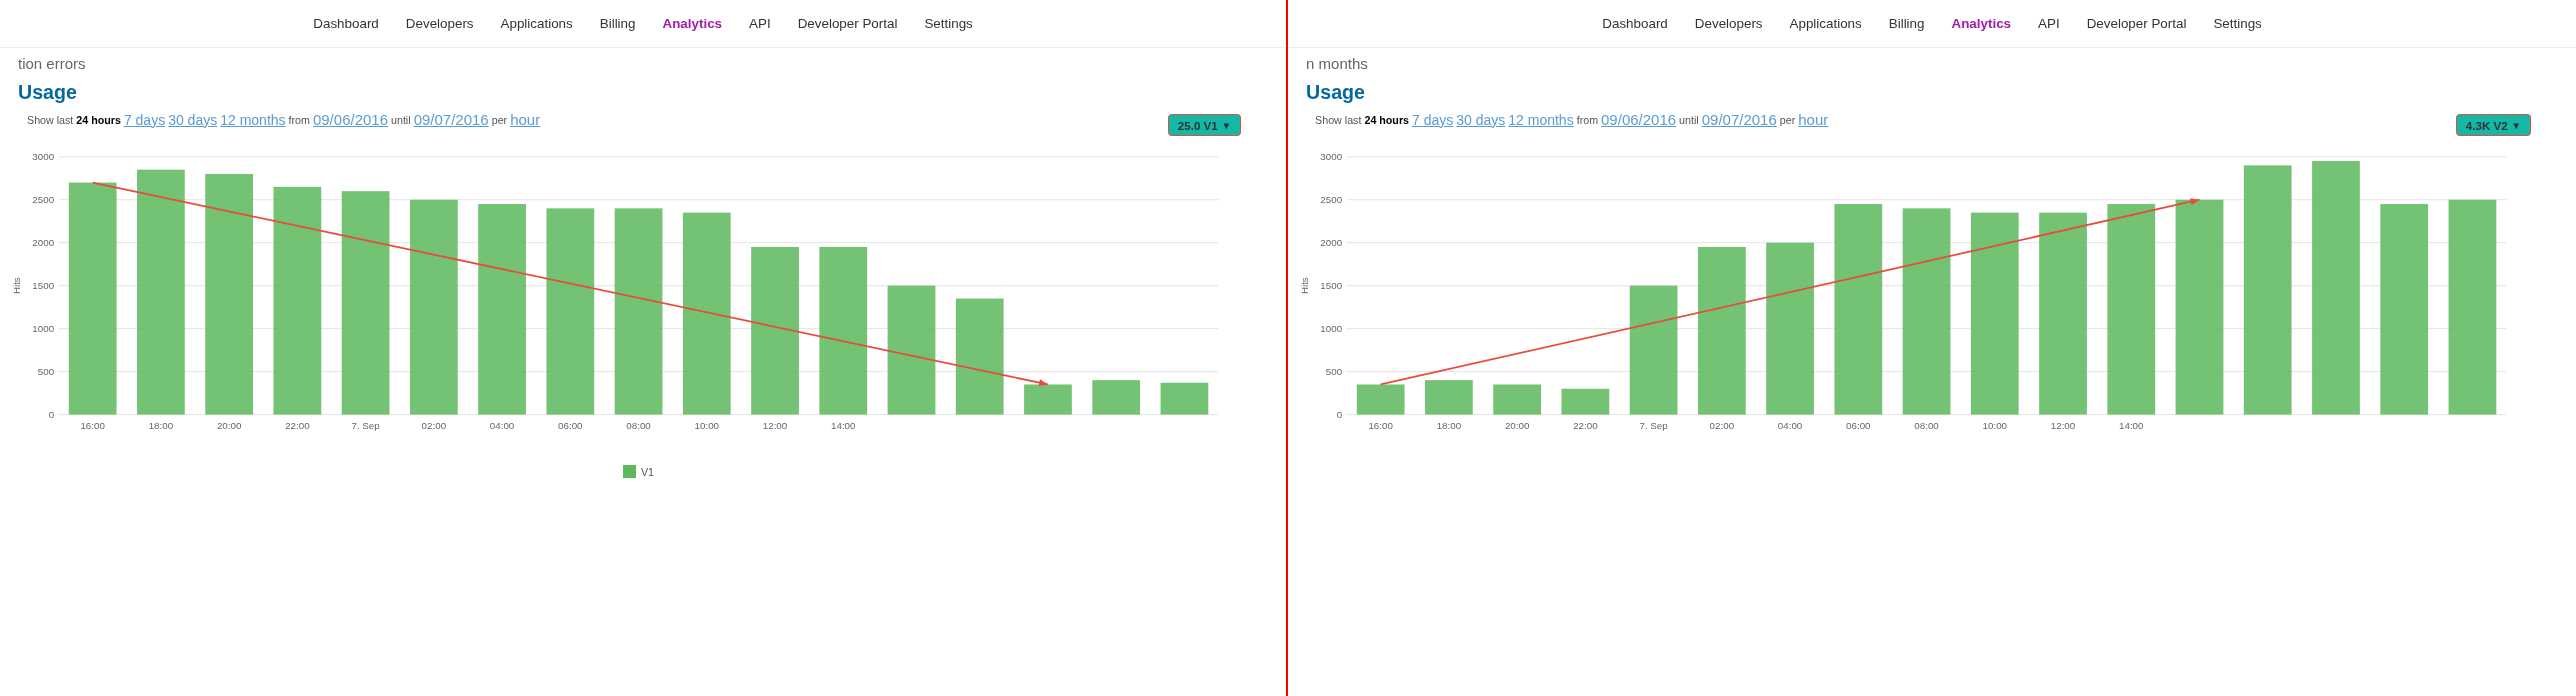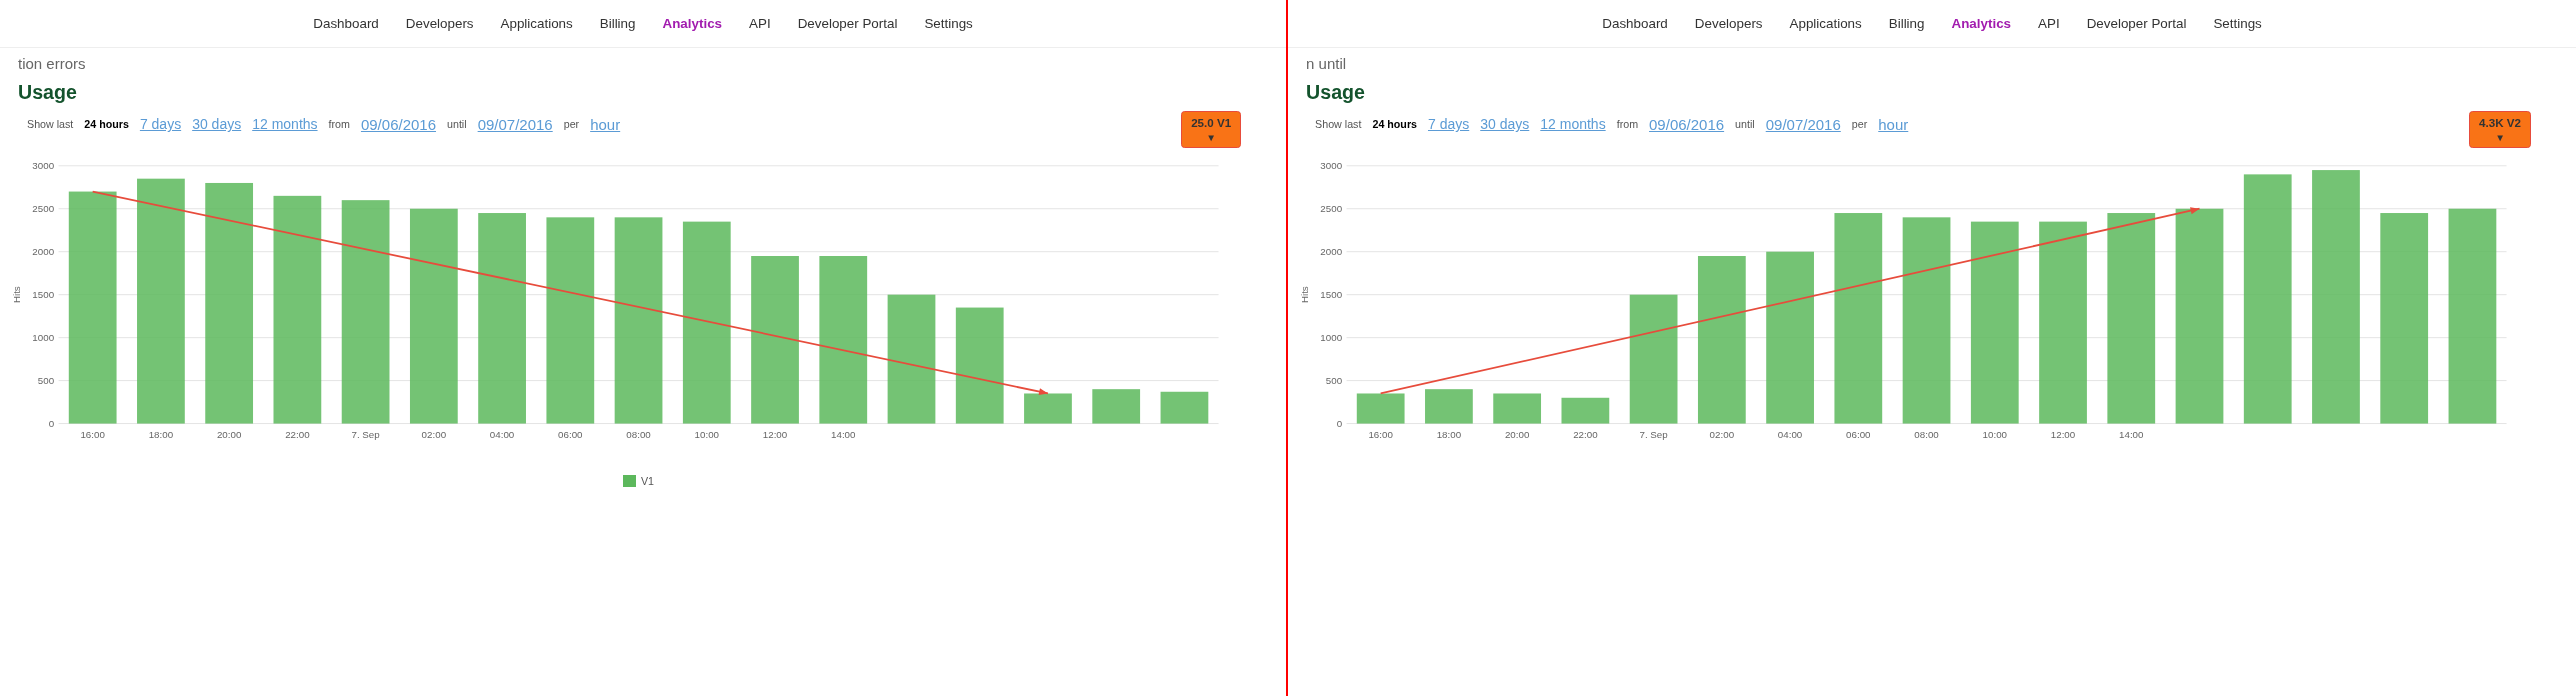"n until" div.section-title { text: until -> months }
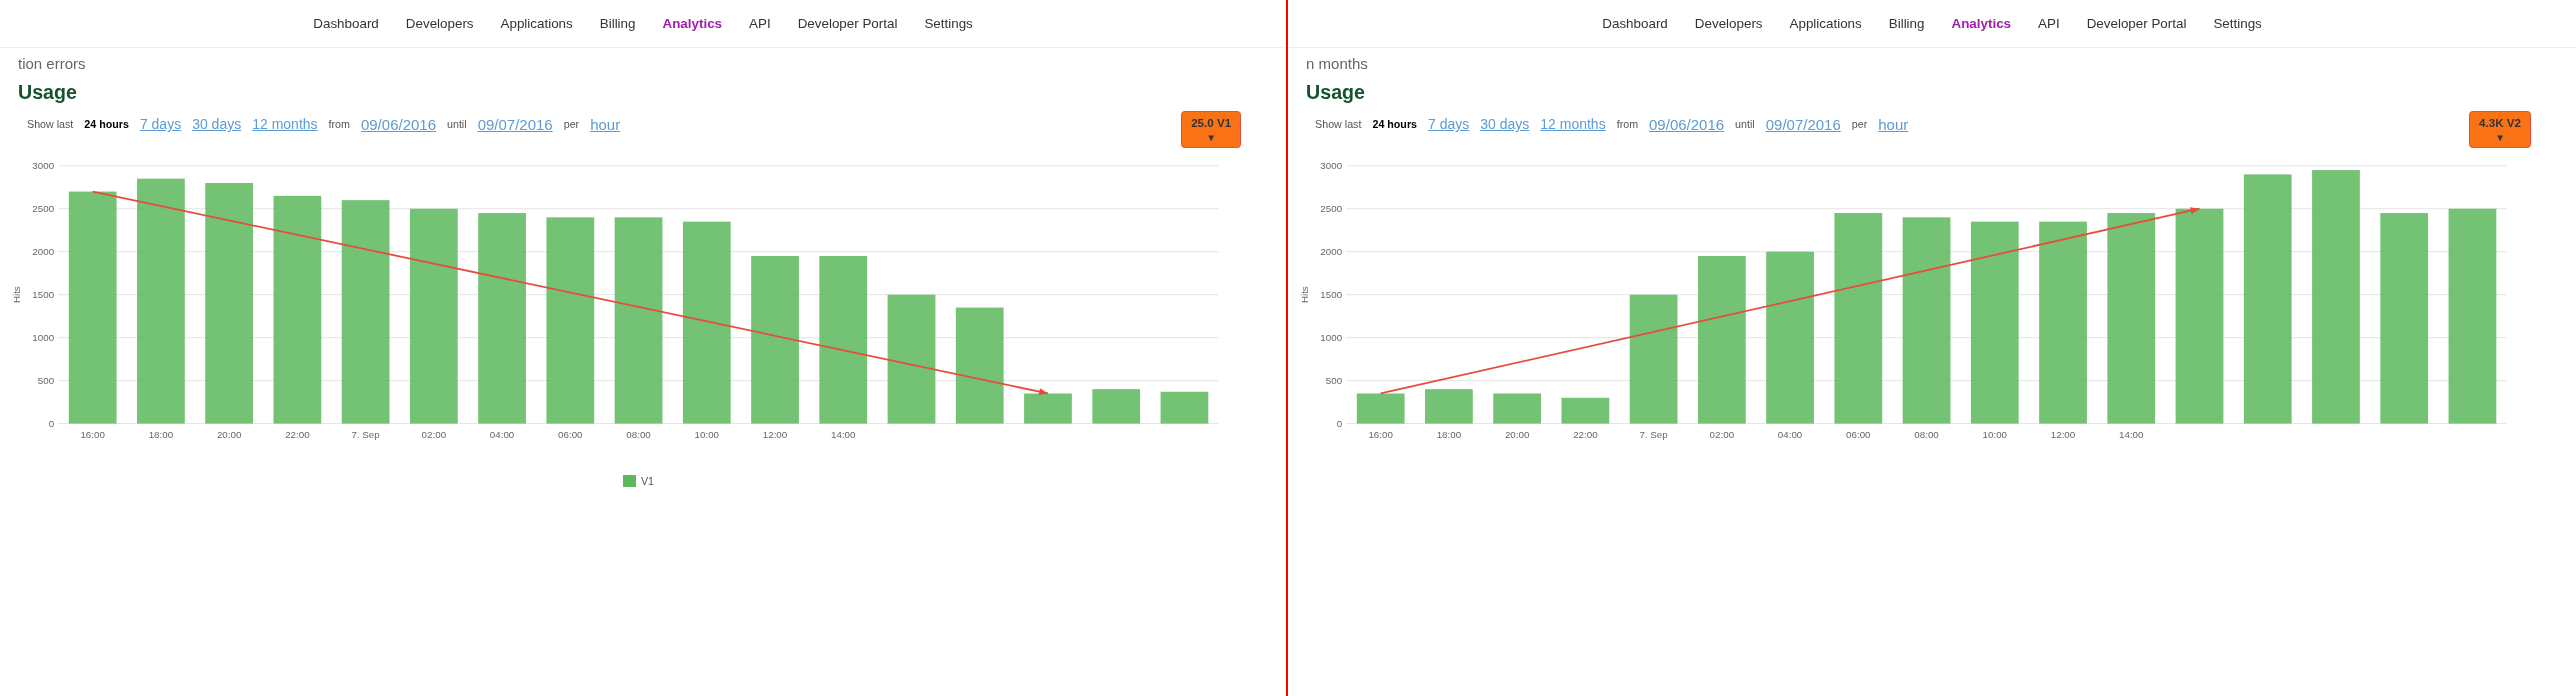"Usage" .usage-title { color: #14532d -> #0369a1 }
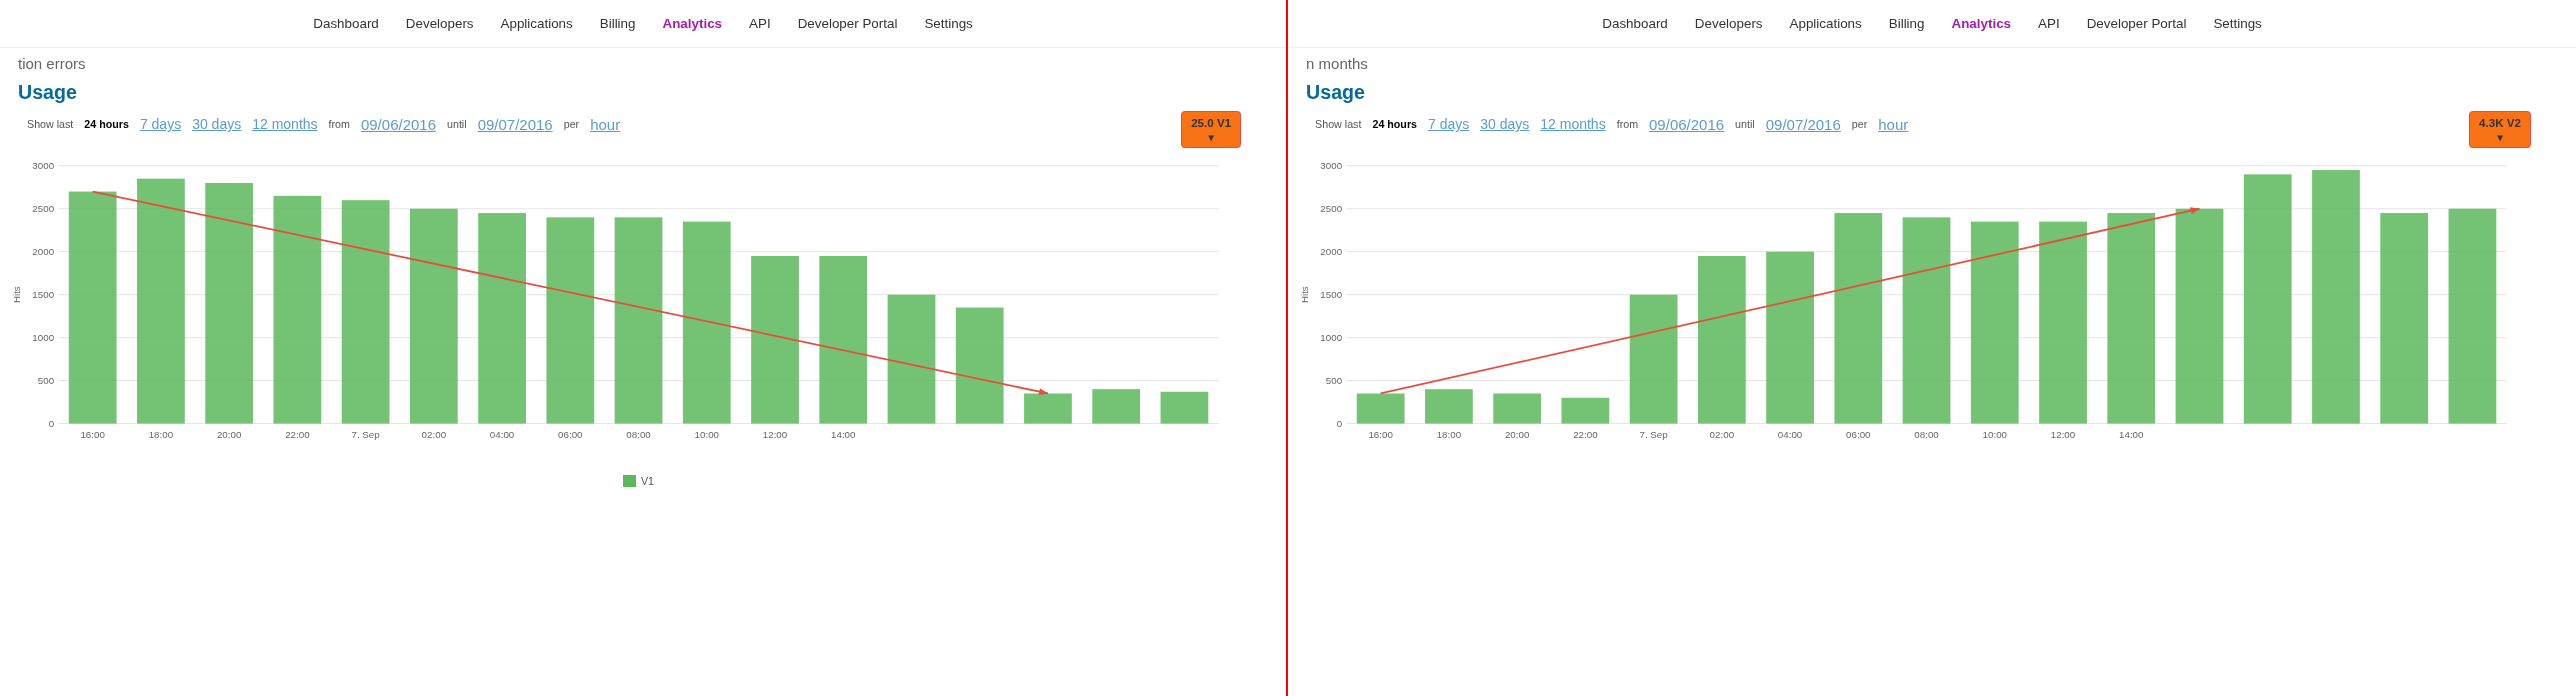"Show last" .chart-controls { gap: 11px -> 3px }
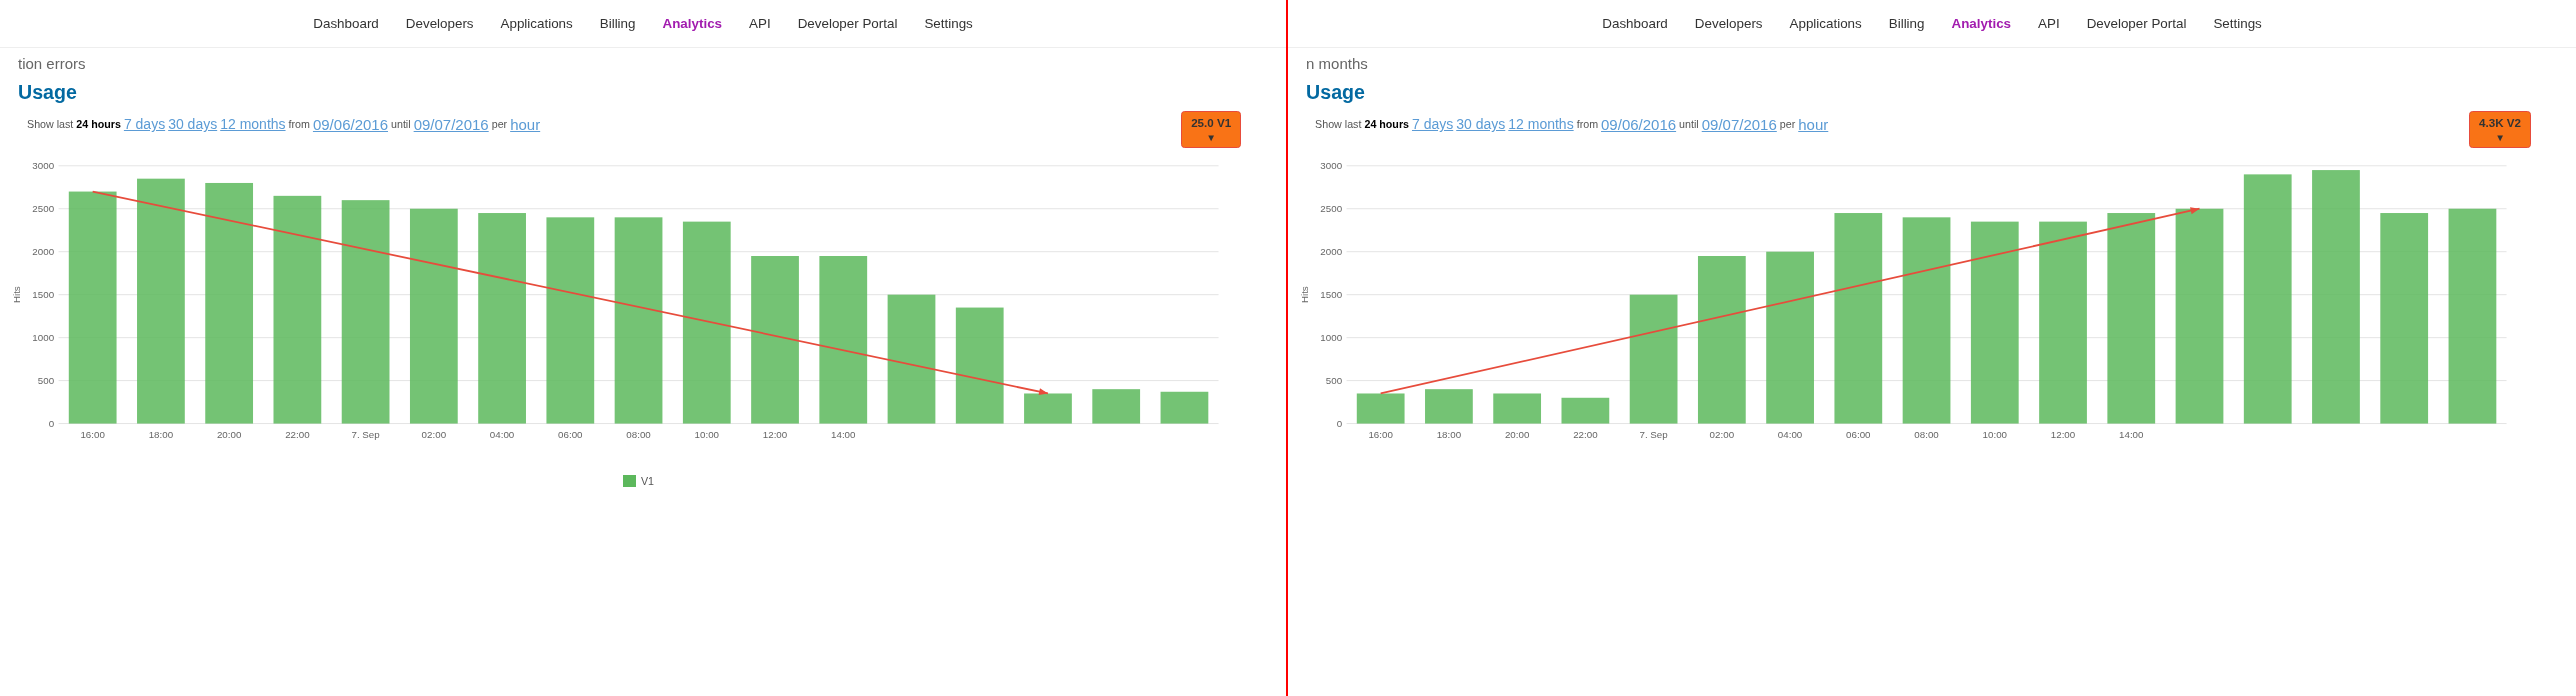"25.0 V1" .value-badge { background: #f97316 -> #14b8a6; flex-direction: column -> none }
